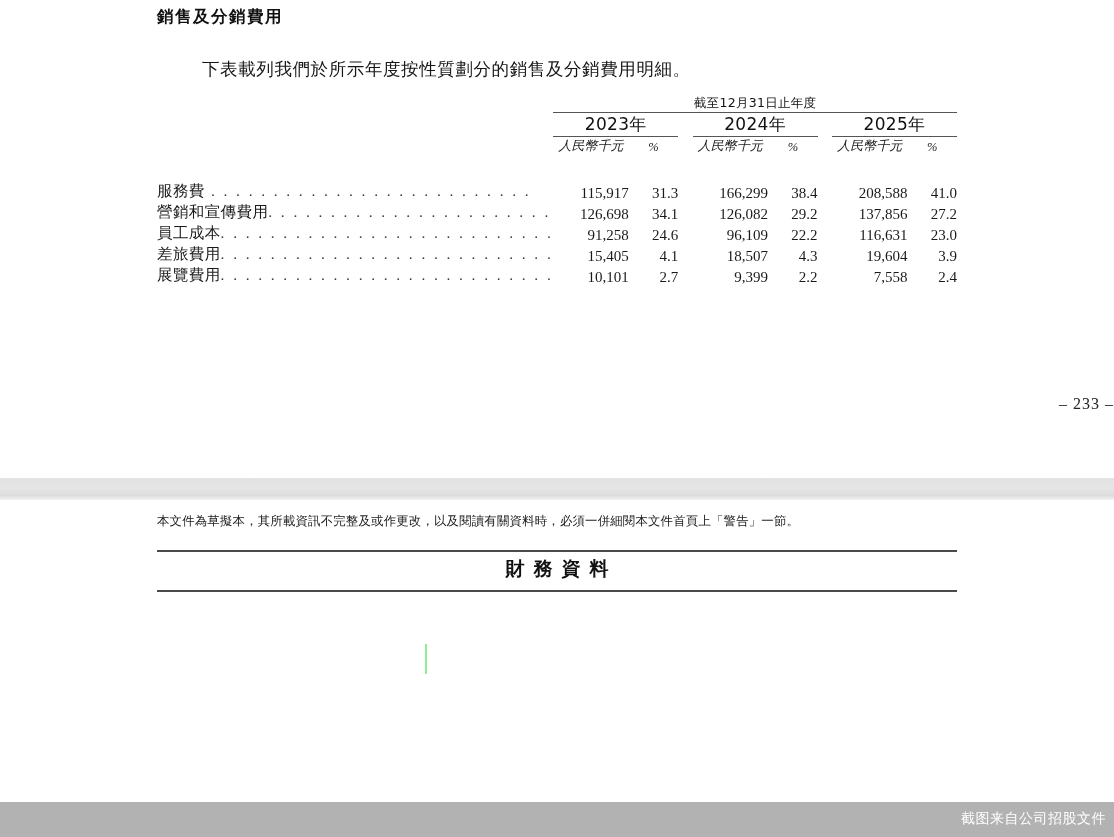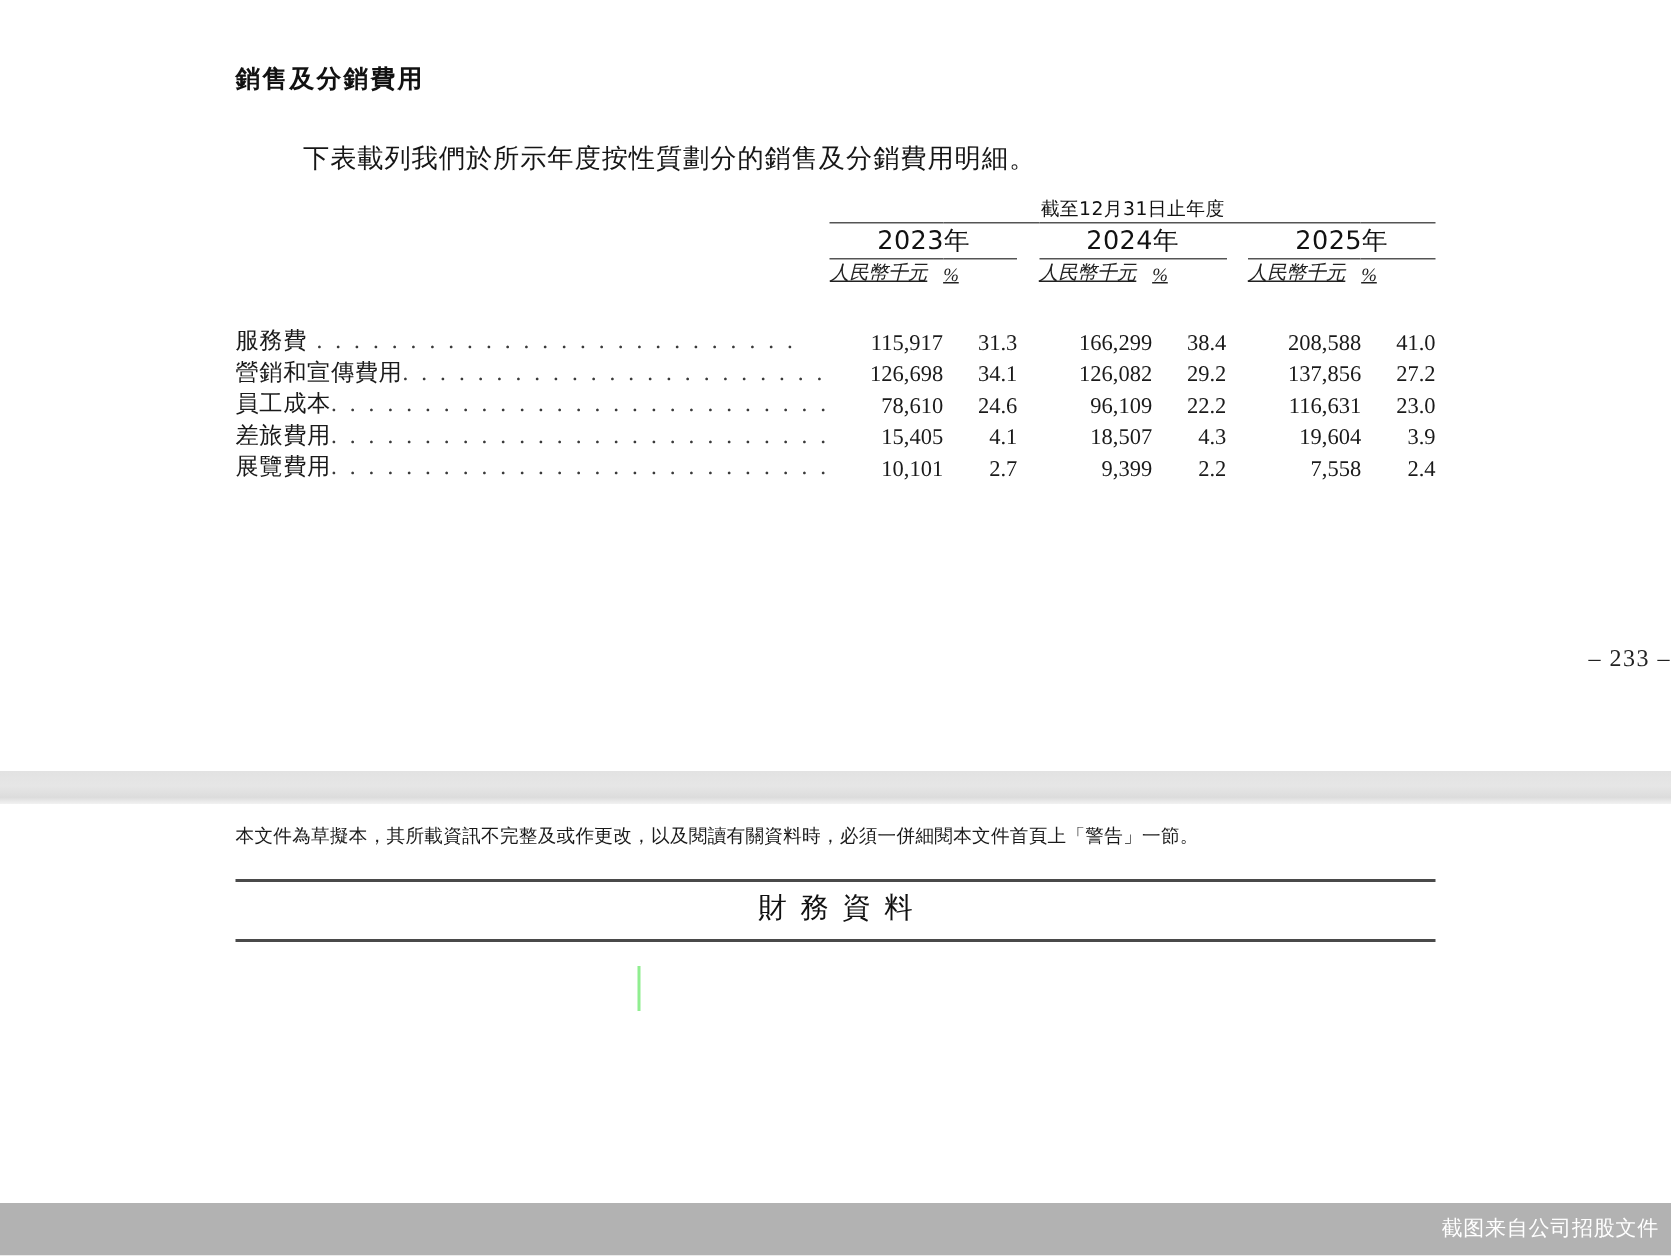"銷售及分銷費用" .page { margin-top: 36px -> none }
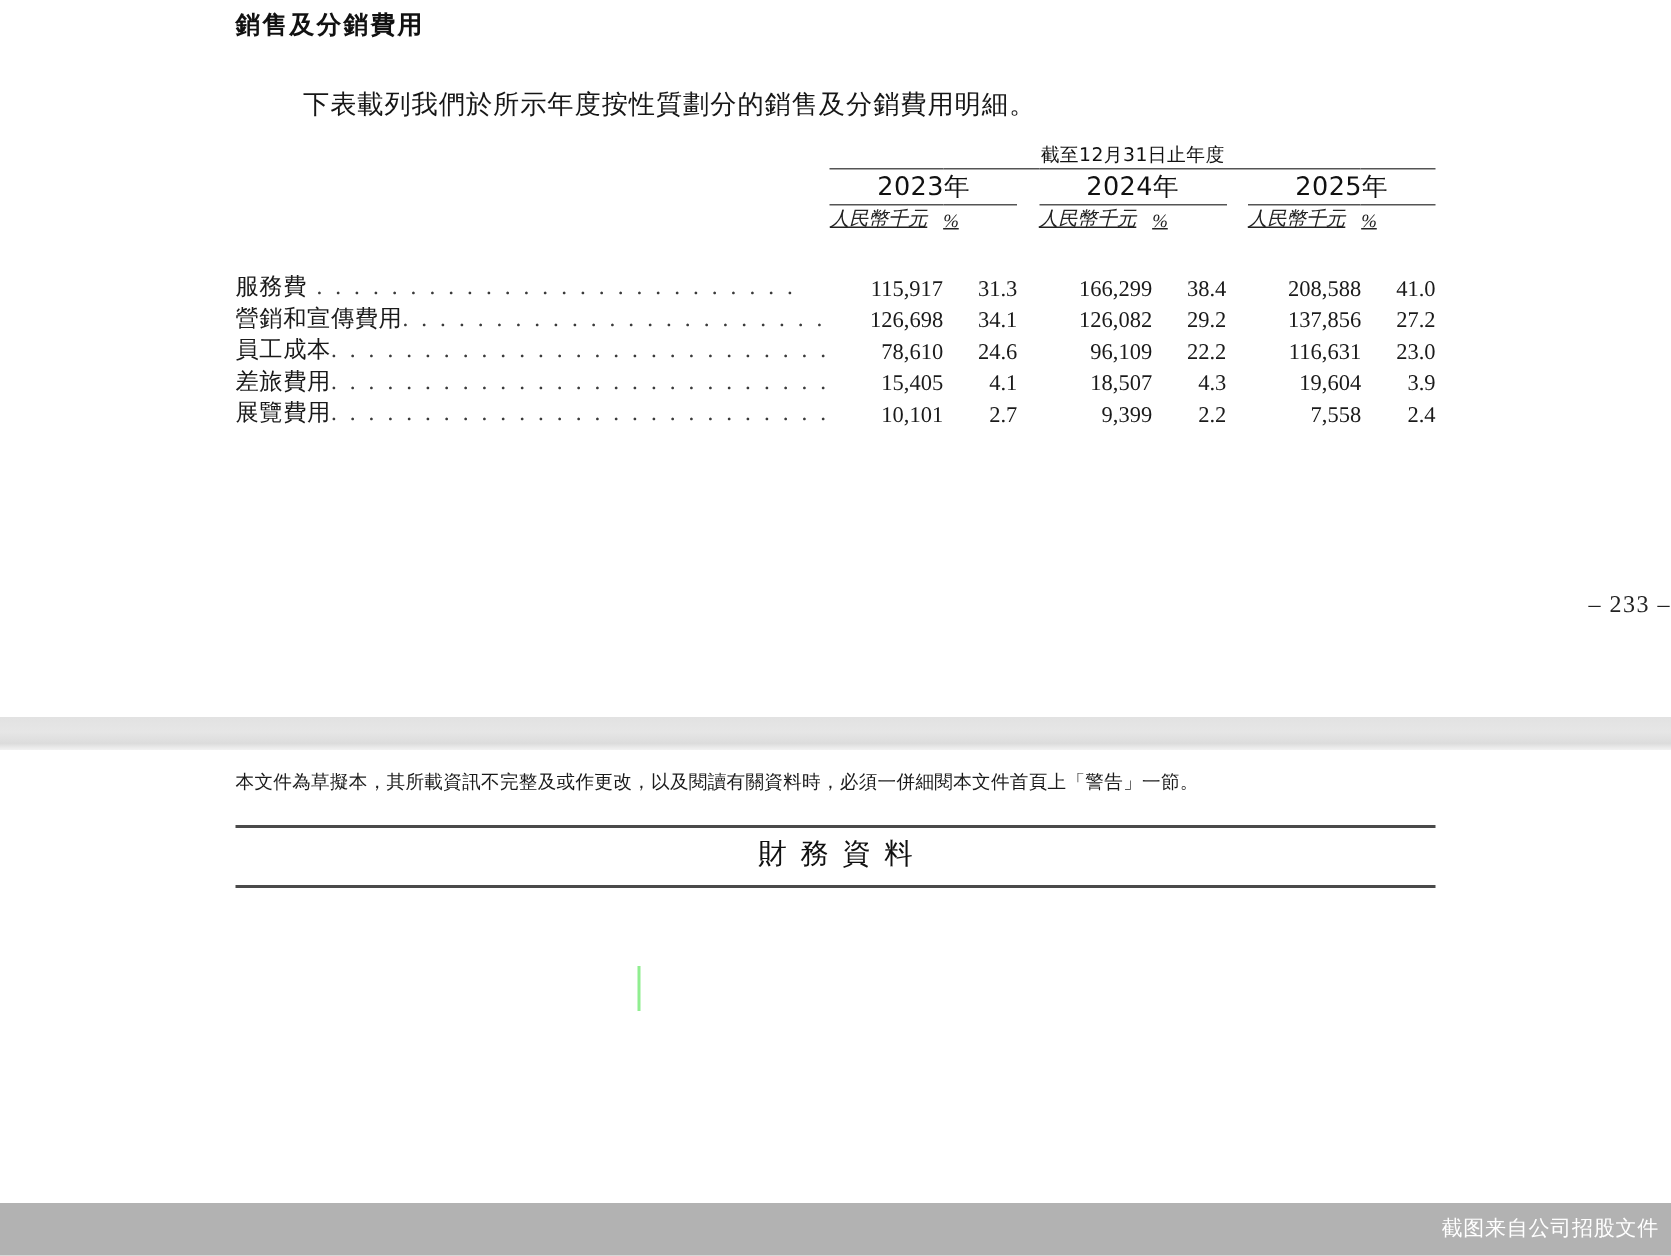"人民幣千元" .hdr-unit { text-align: left -> center; text-decoration: underline -> none }
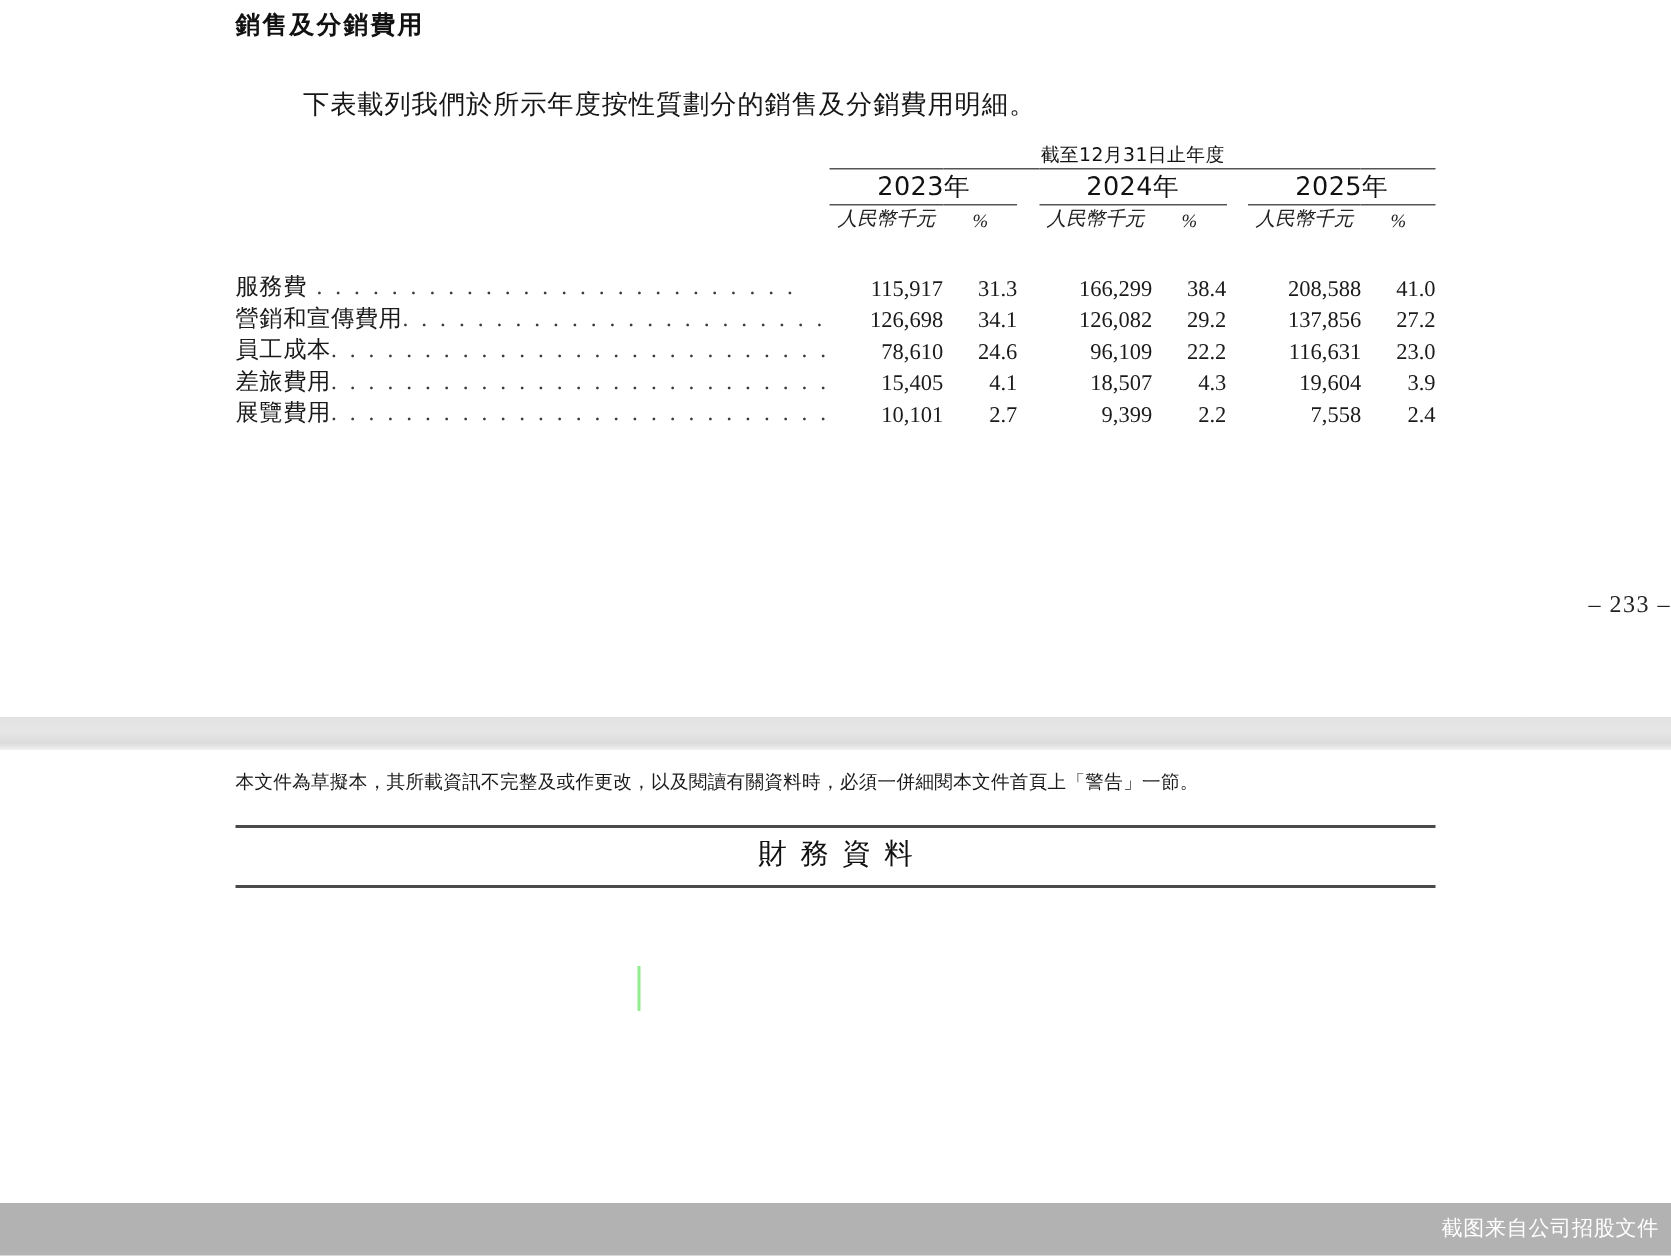"78,610" td.num { text: 78,610 -> 91,258 }
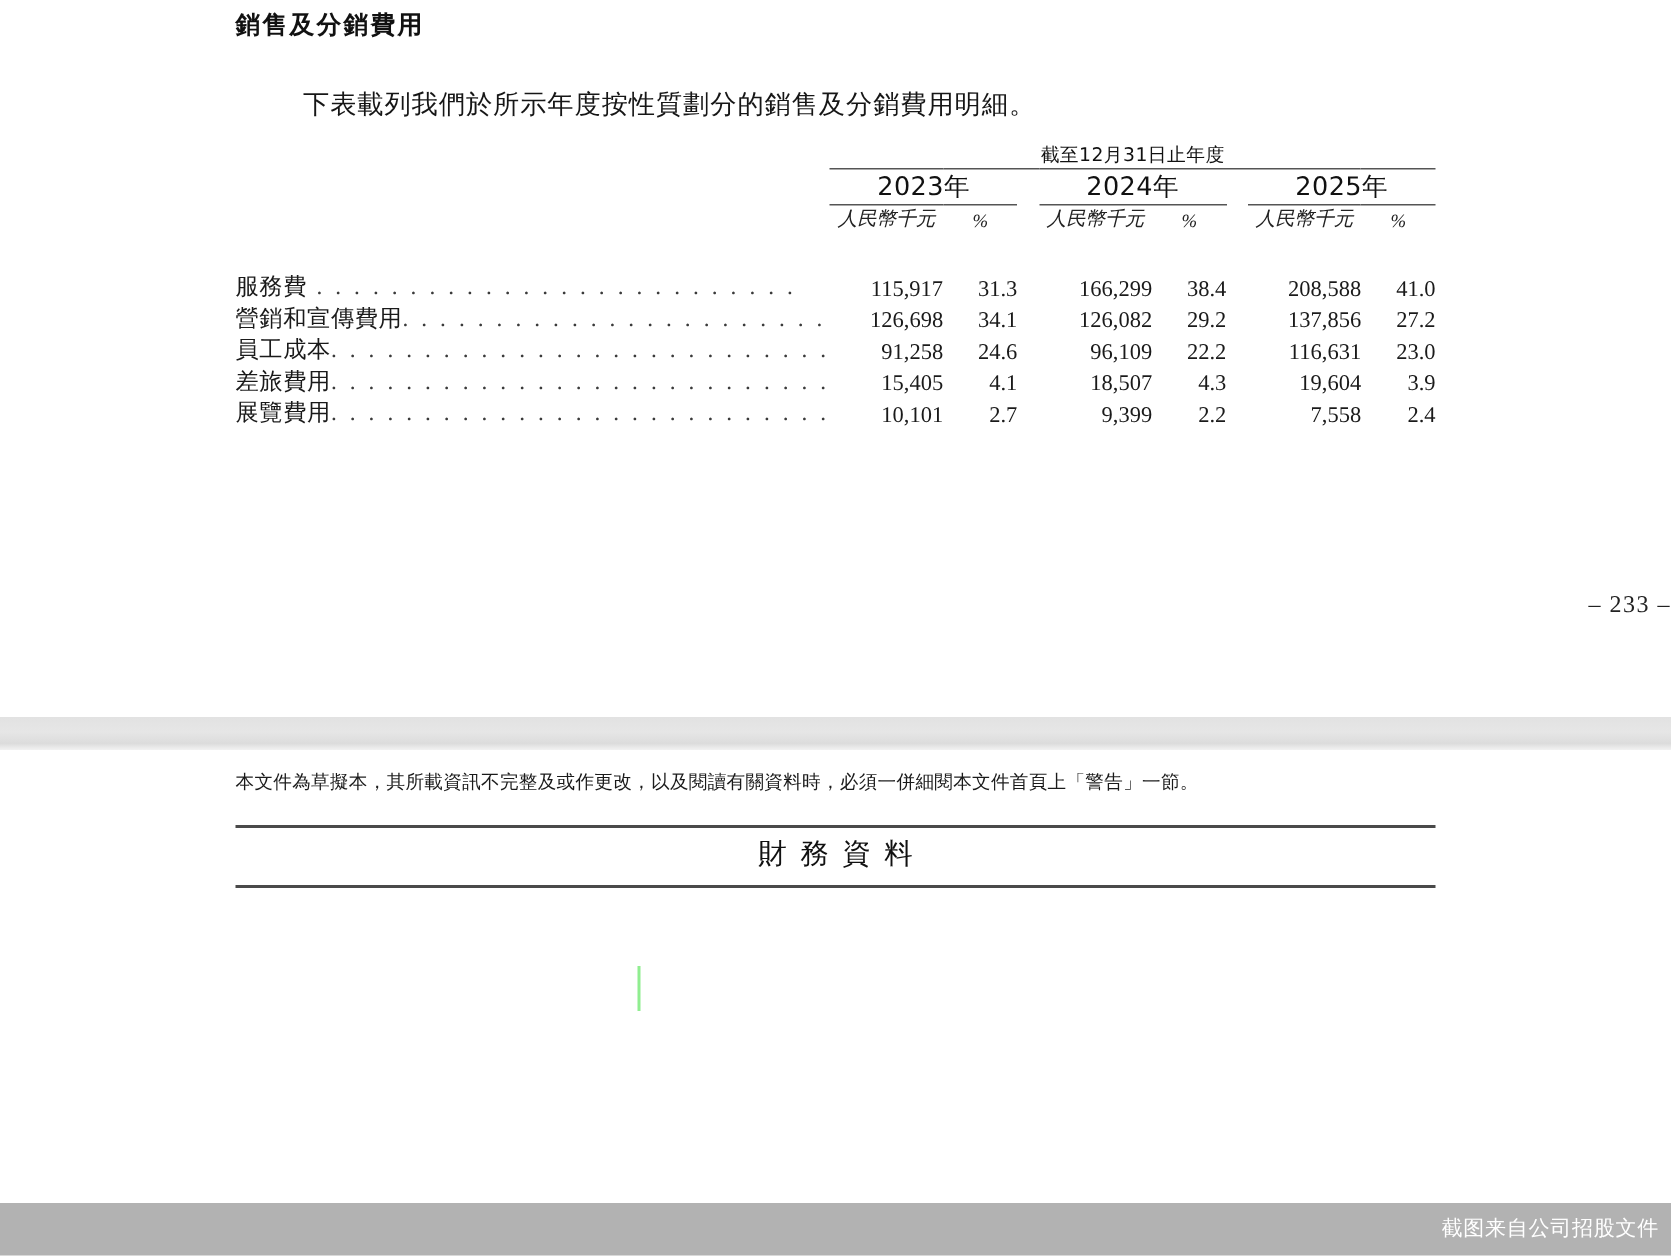"財務資料" .banner-title { font-weight: normal -> bold }
